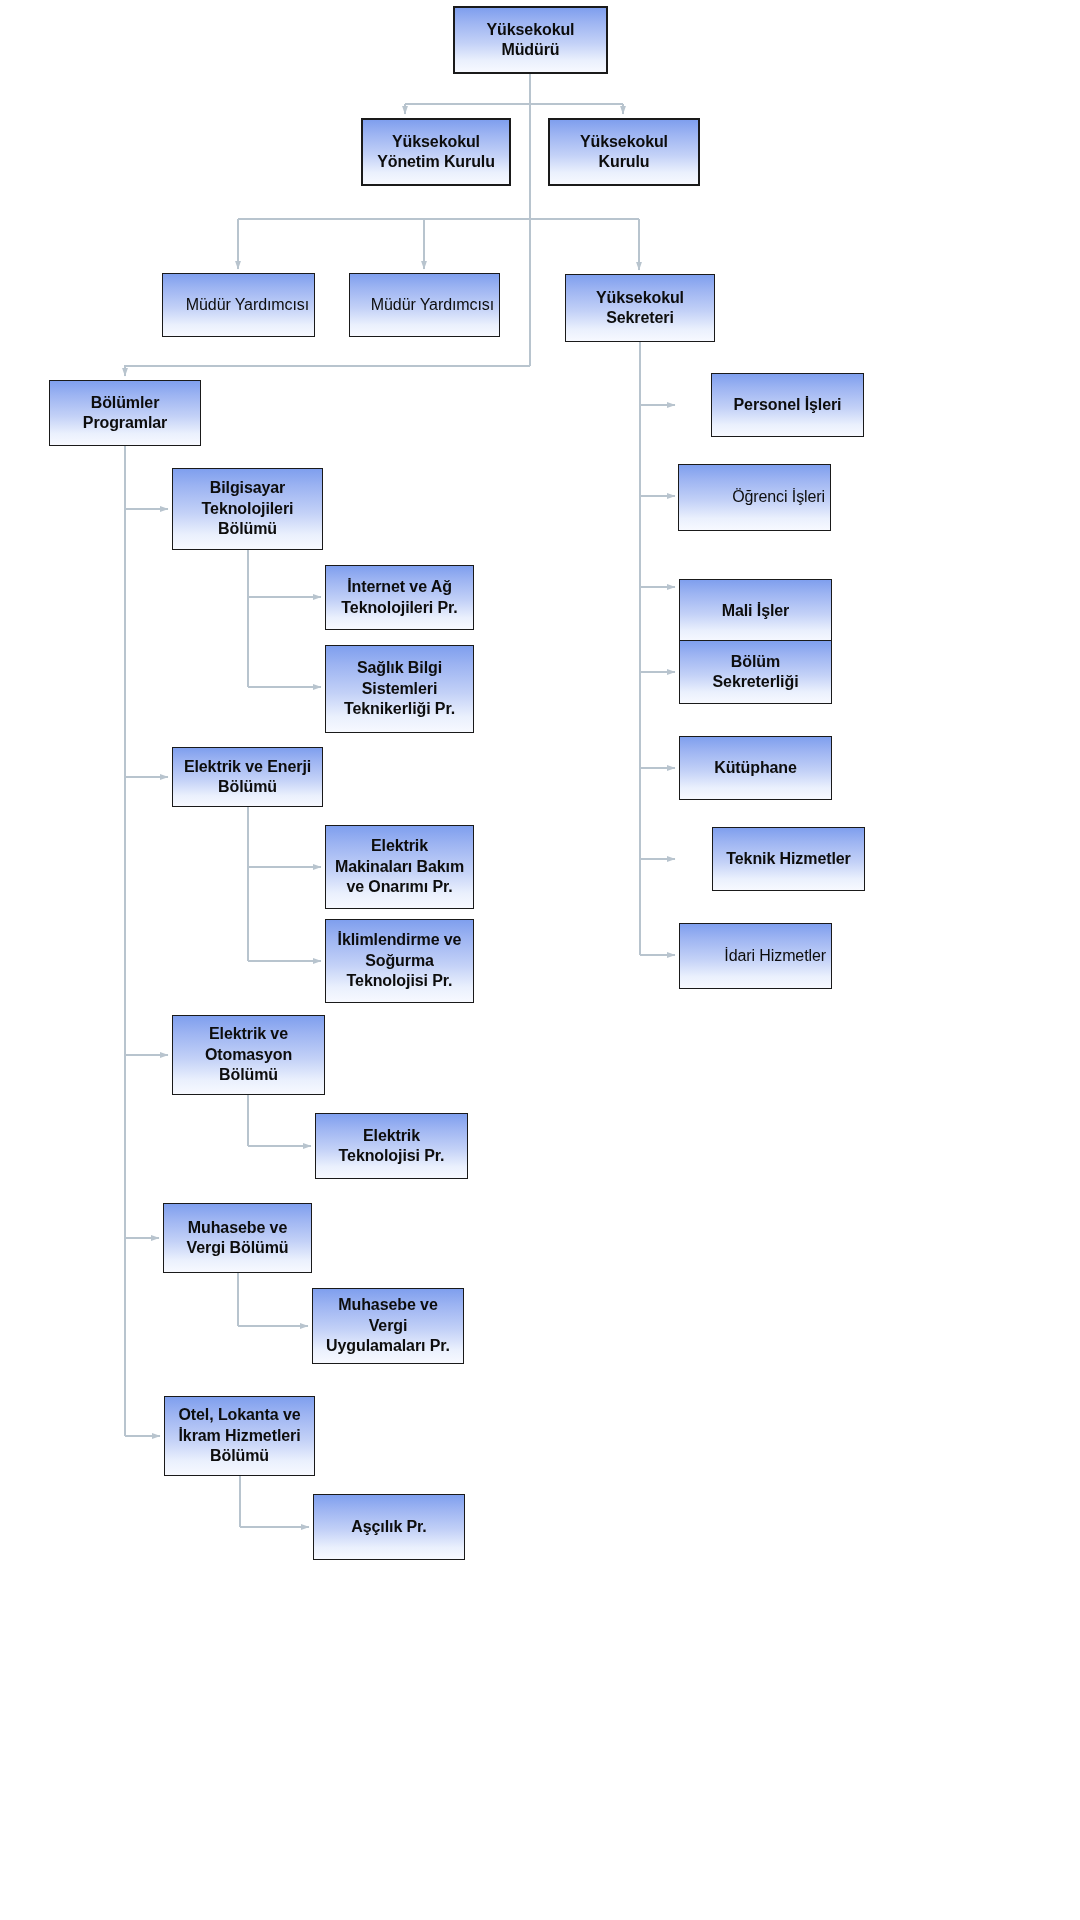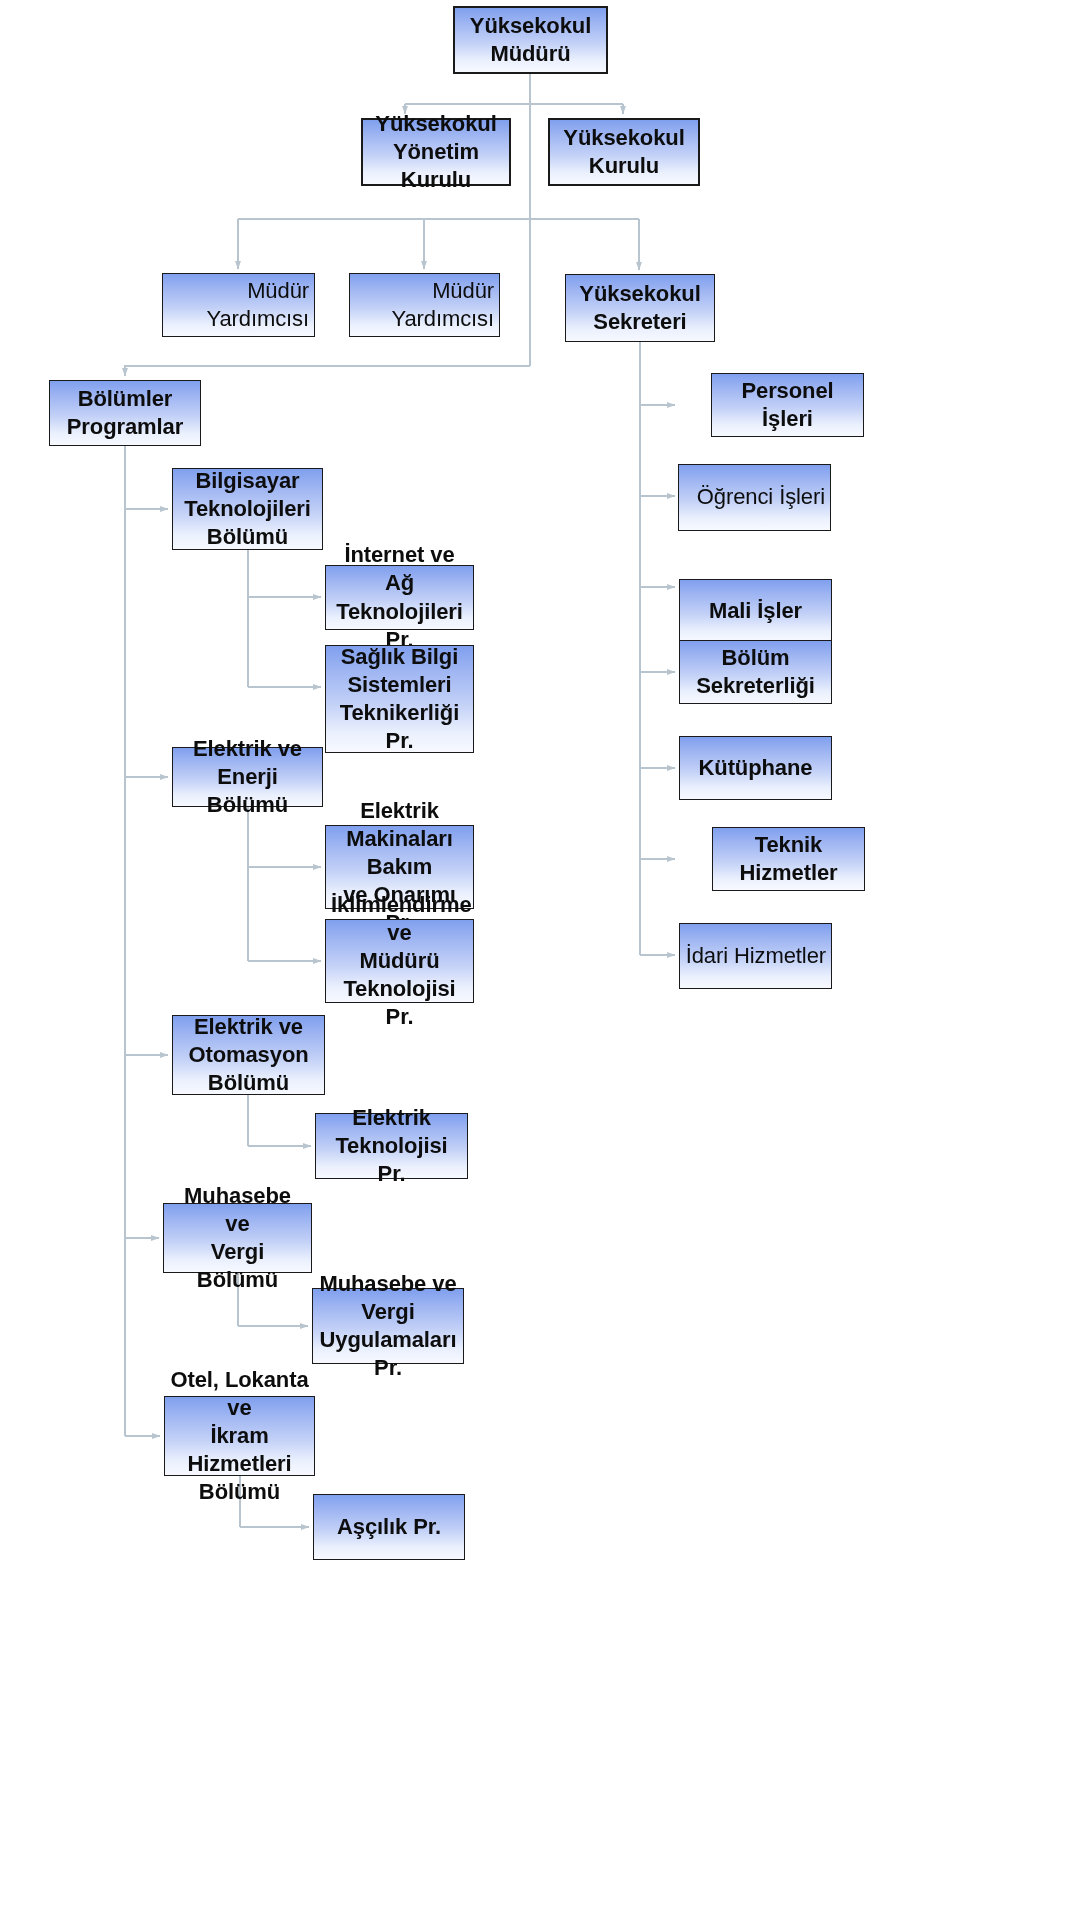"Yüksekokul" .node { font-size: 22px -> 16px }
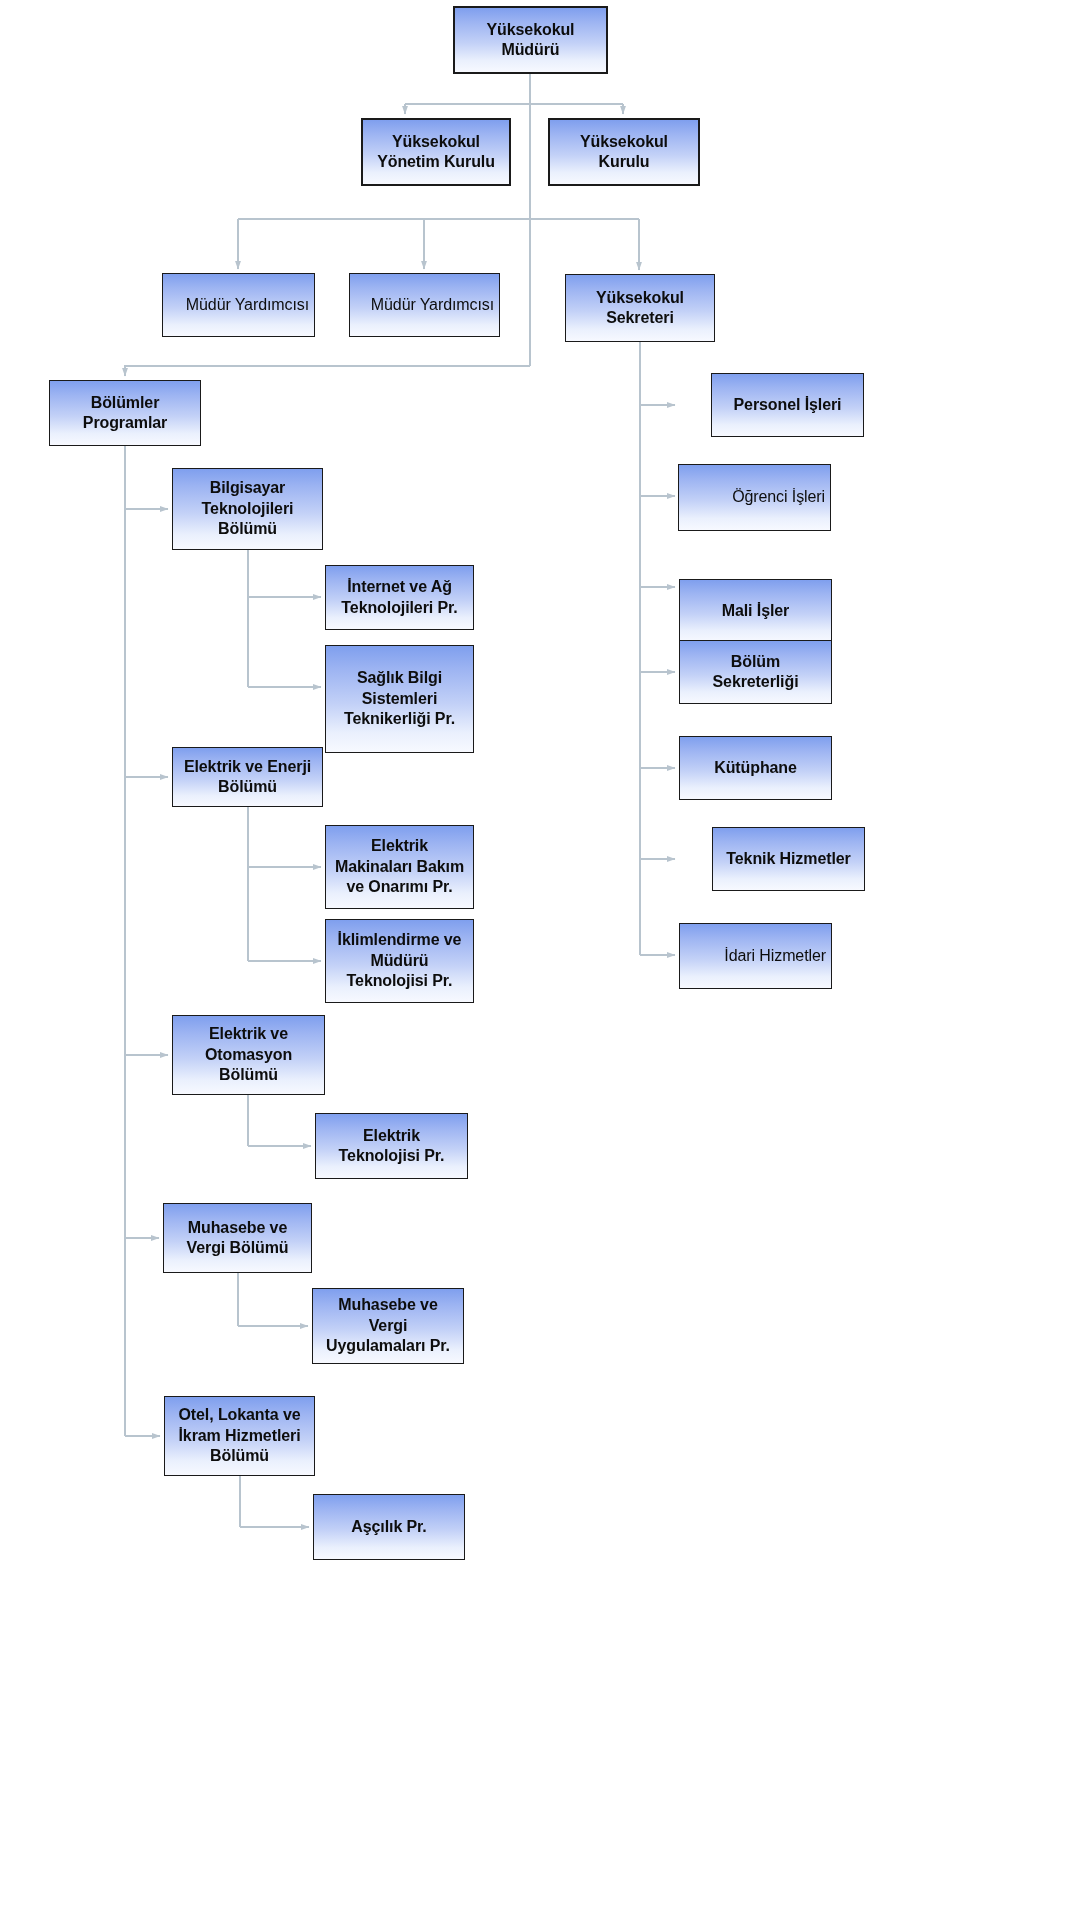"Sağlık Bilgi" div.node { height: 108px -> 88px }
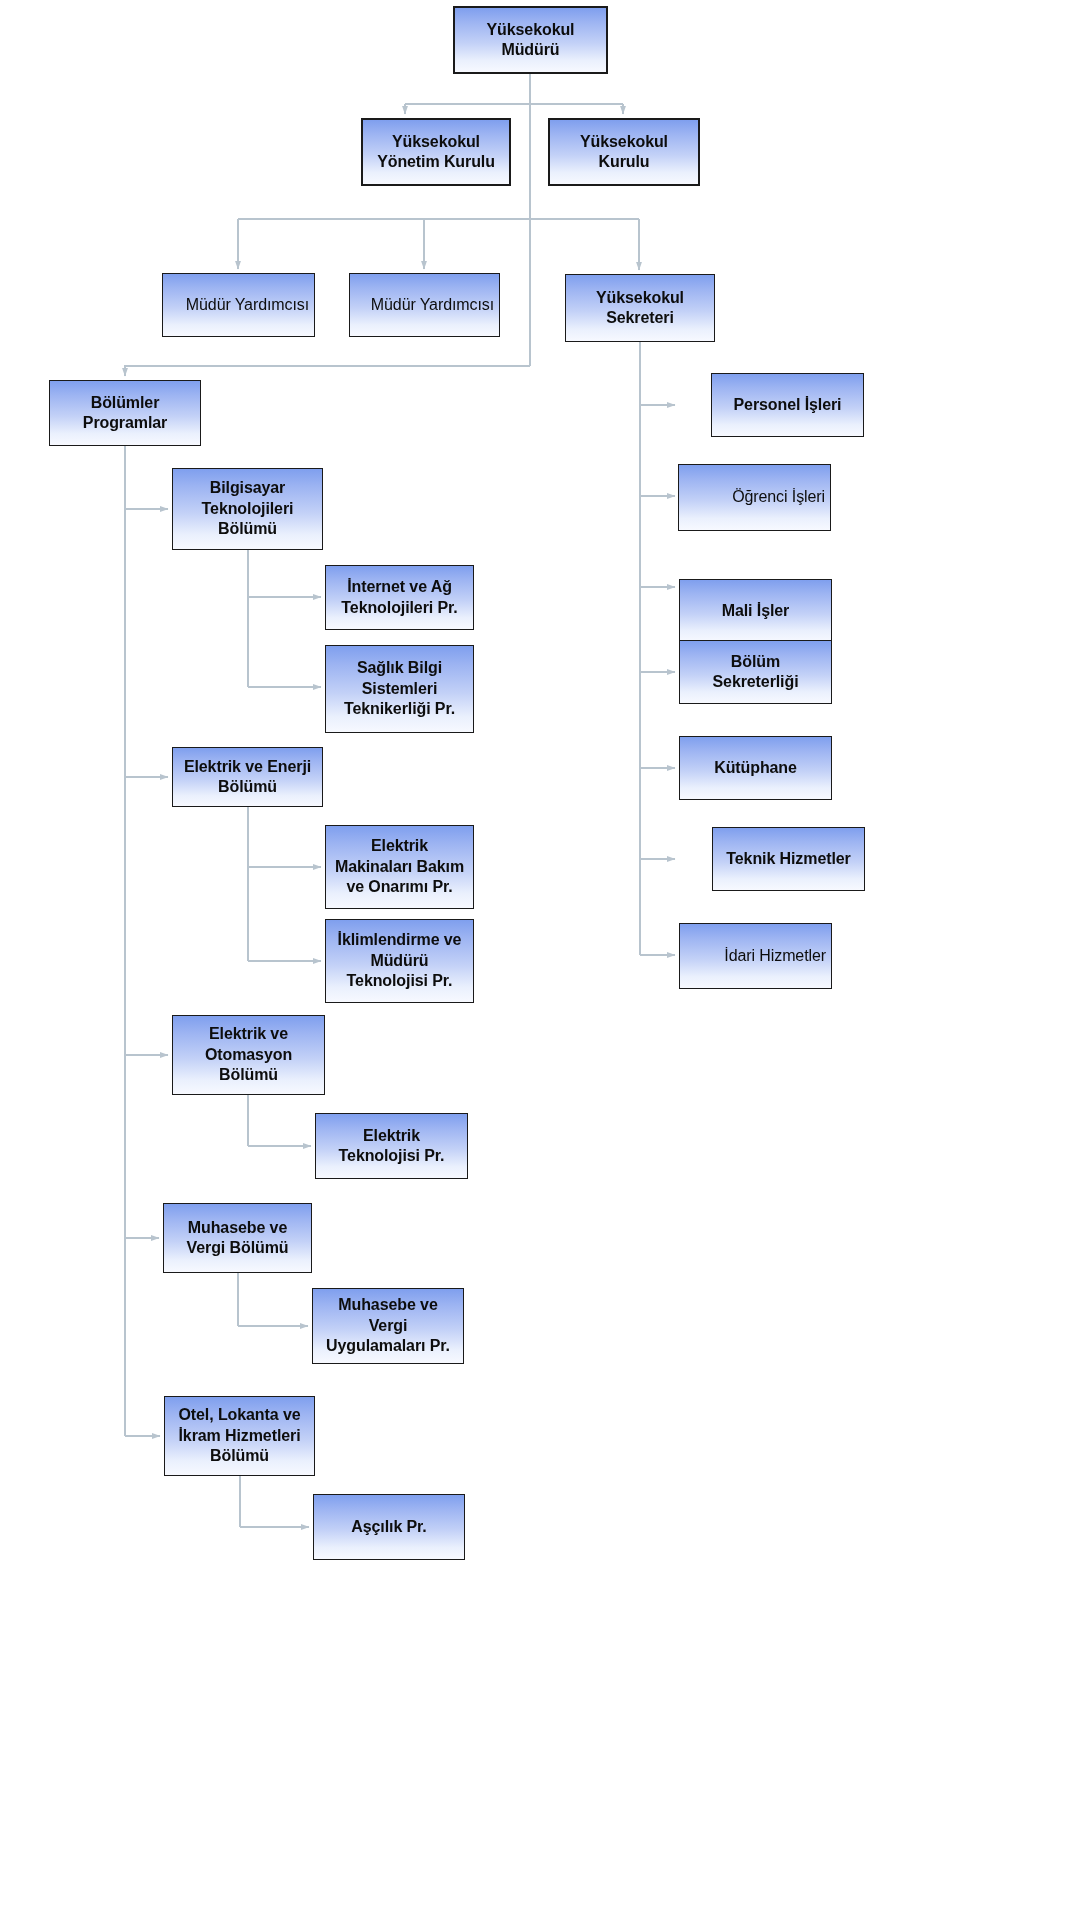"İklimlendirme ve" span.node-label { text: Müdürü -> Soğurma }
